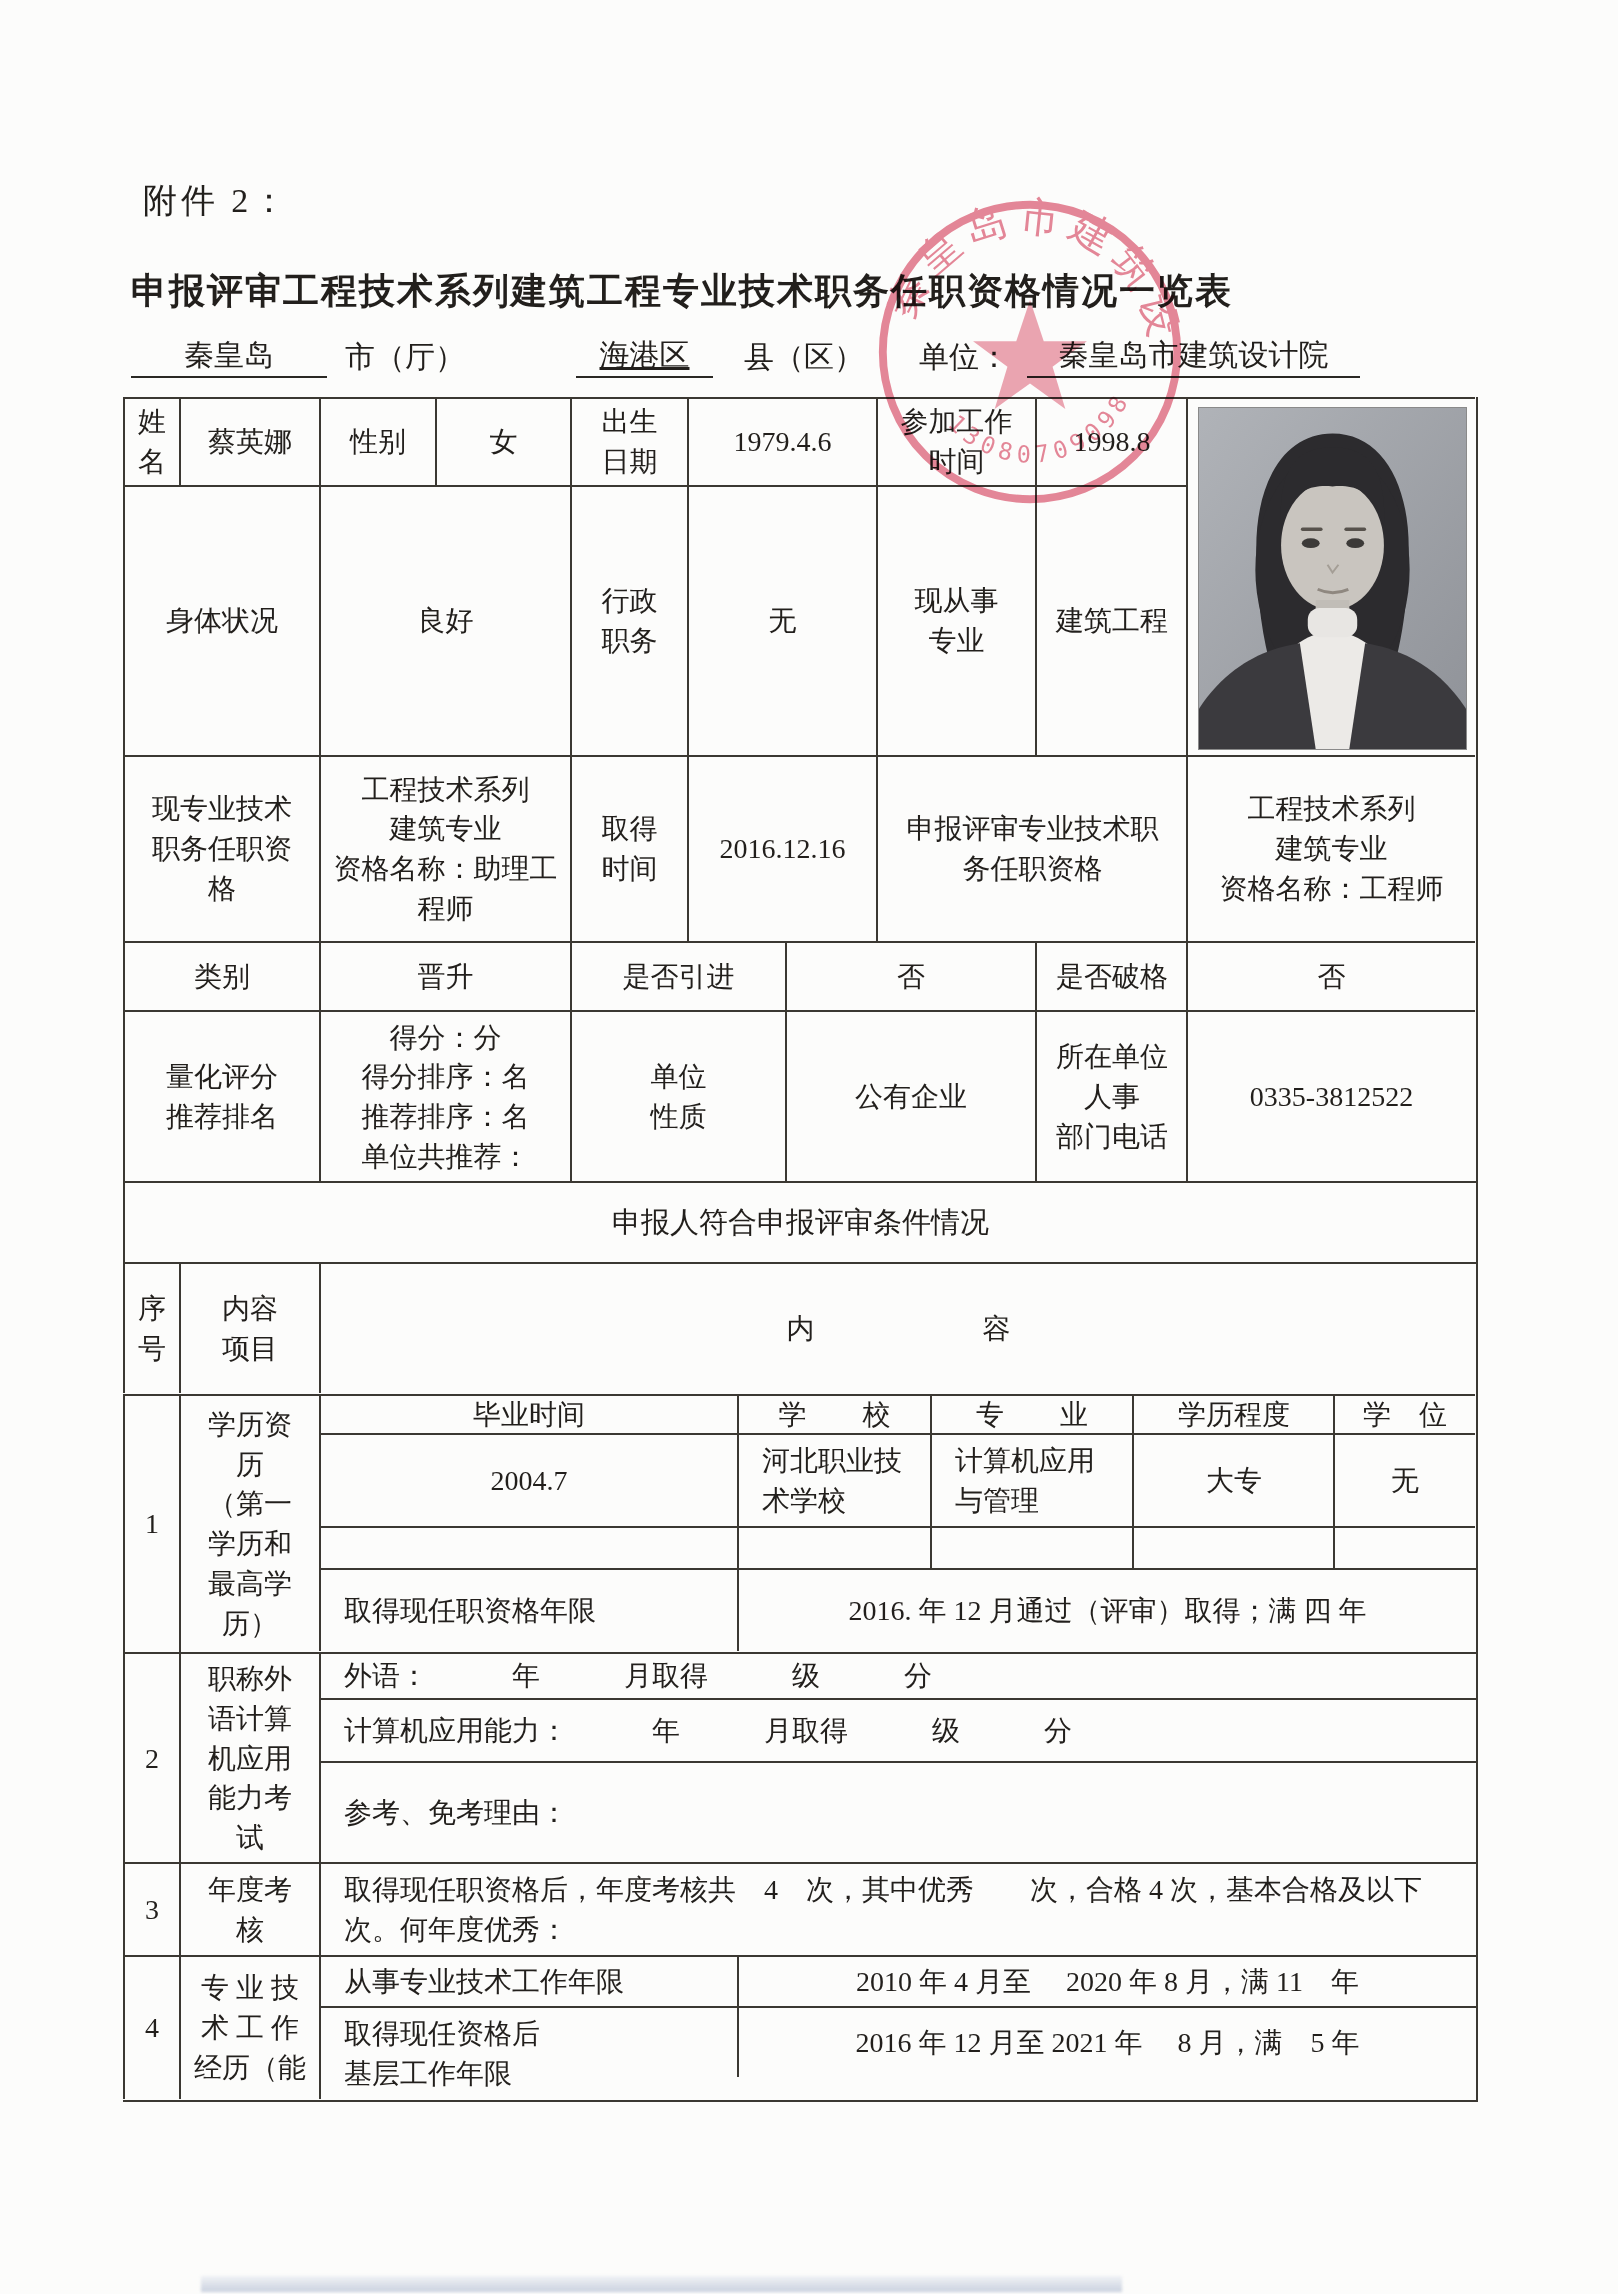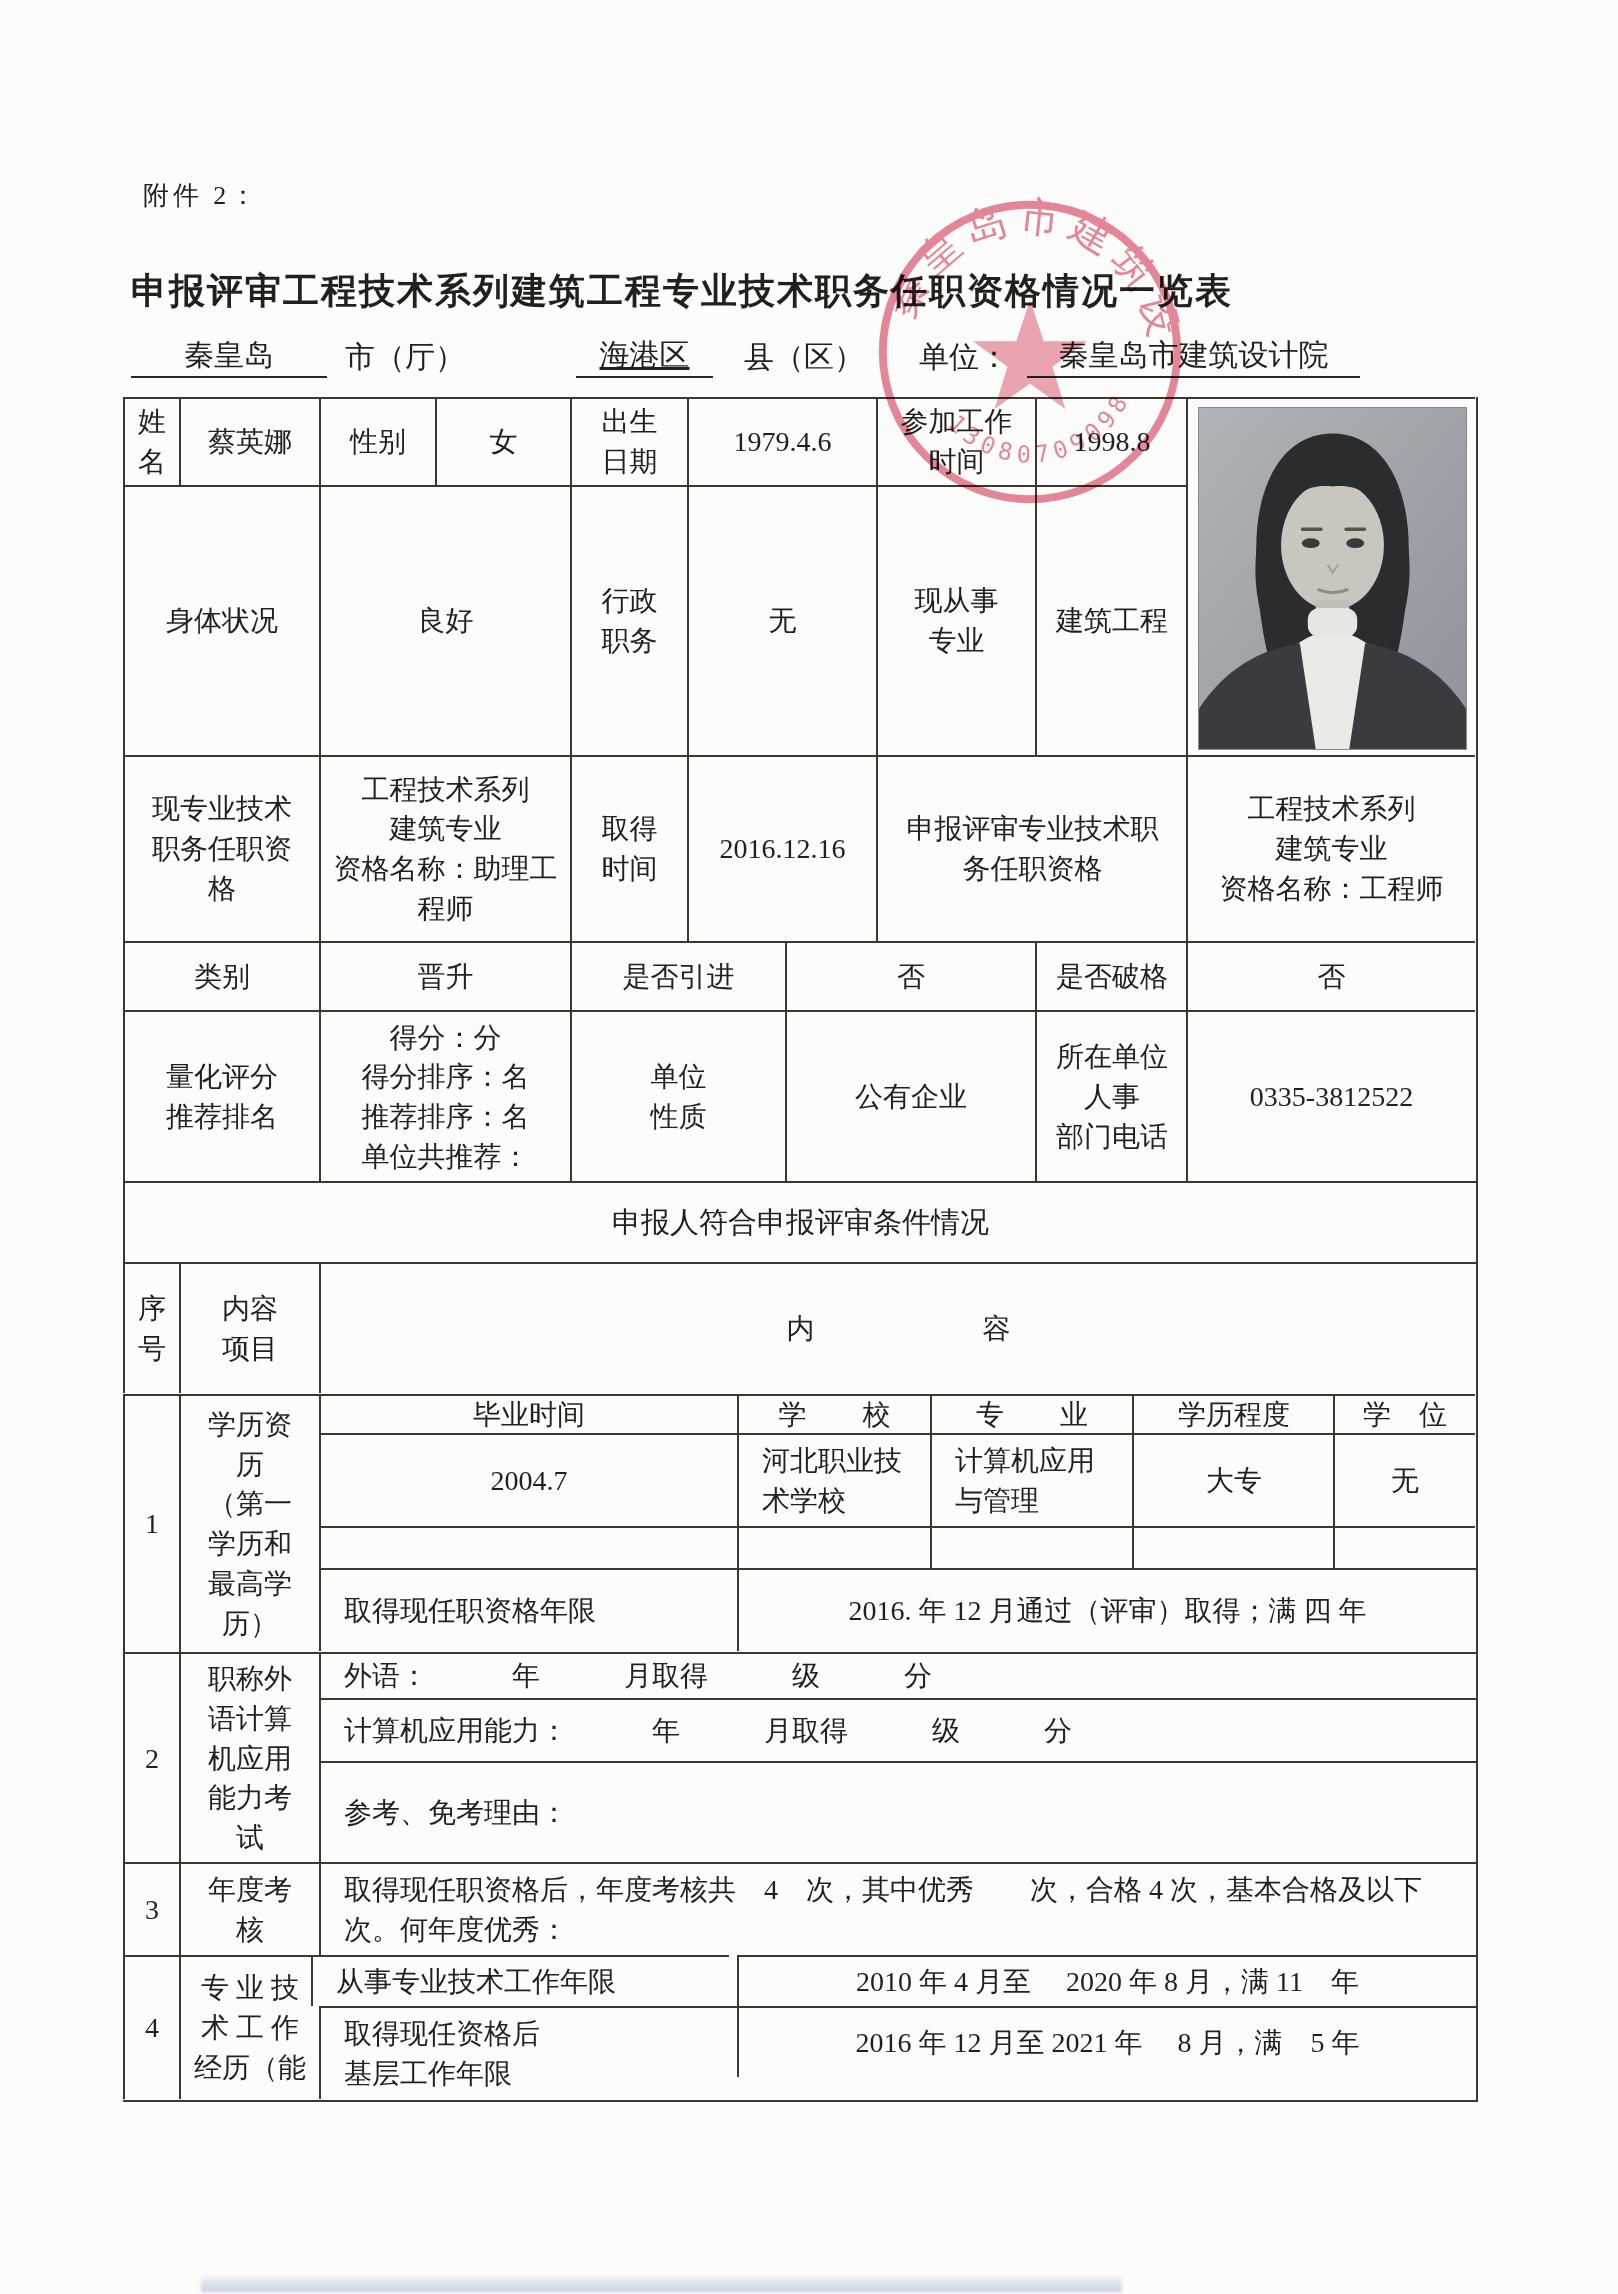"附件 2：" .attach { font-size: 26px -> 34px }
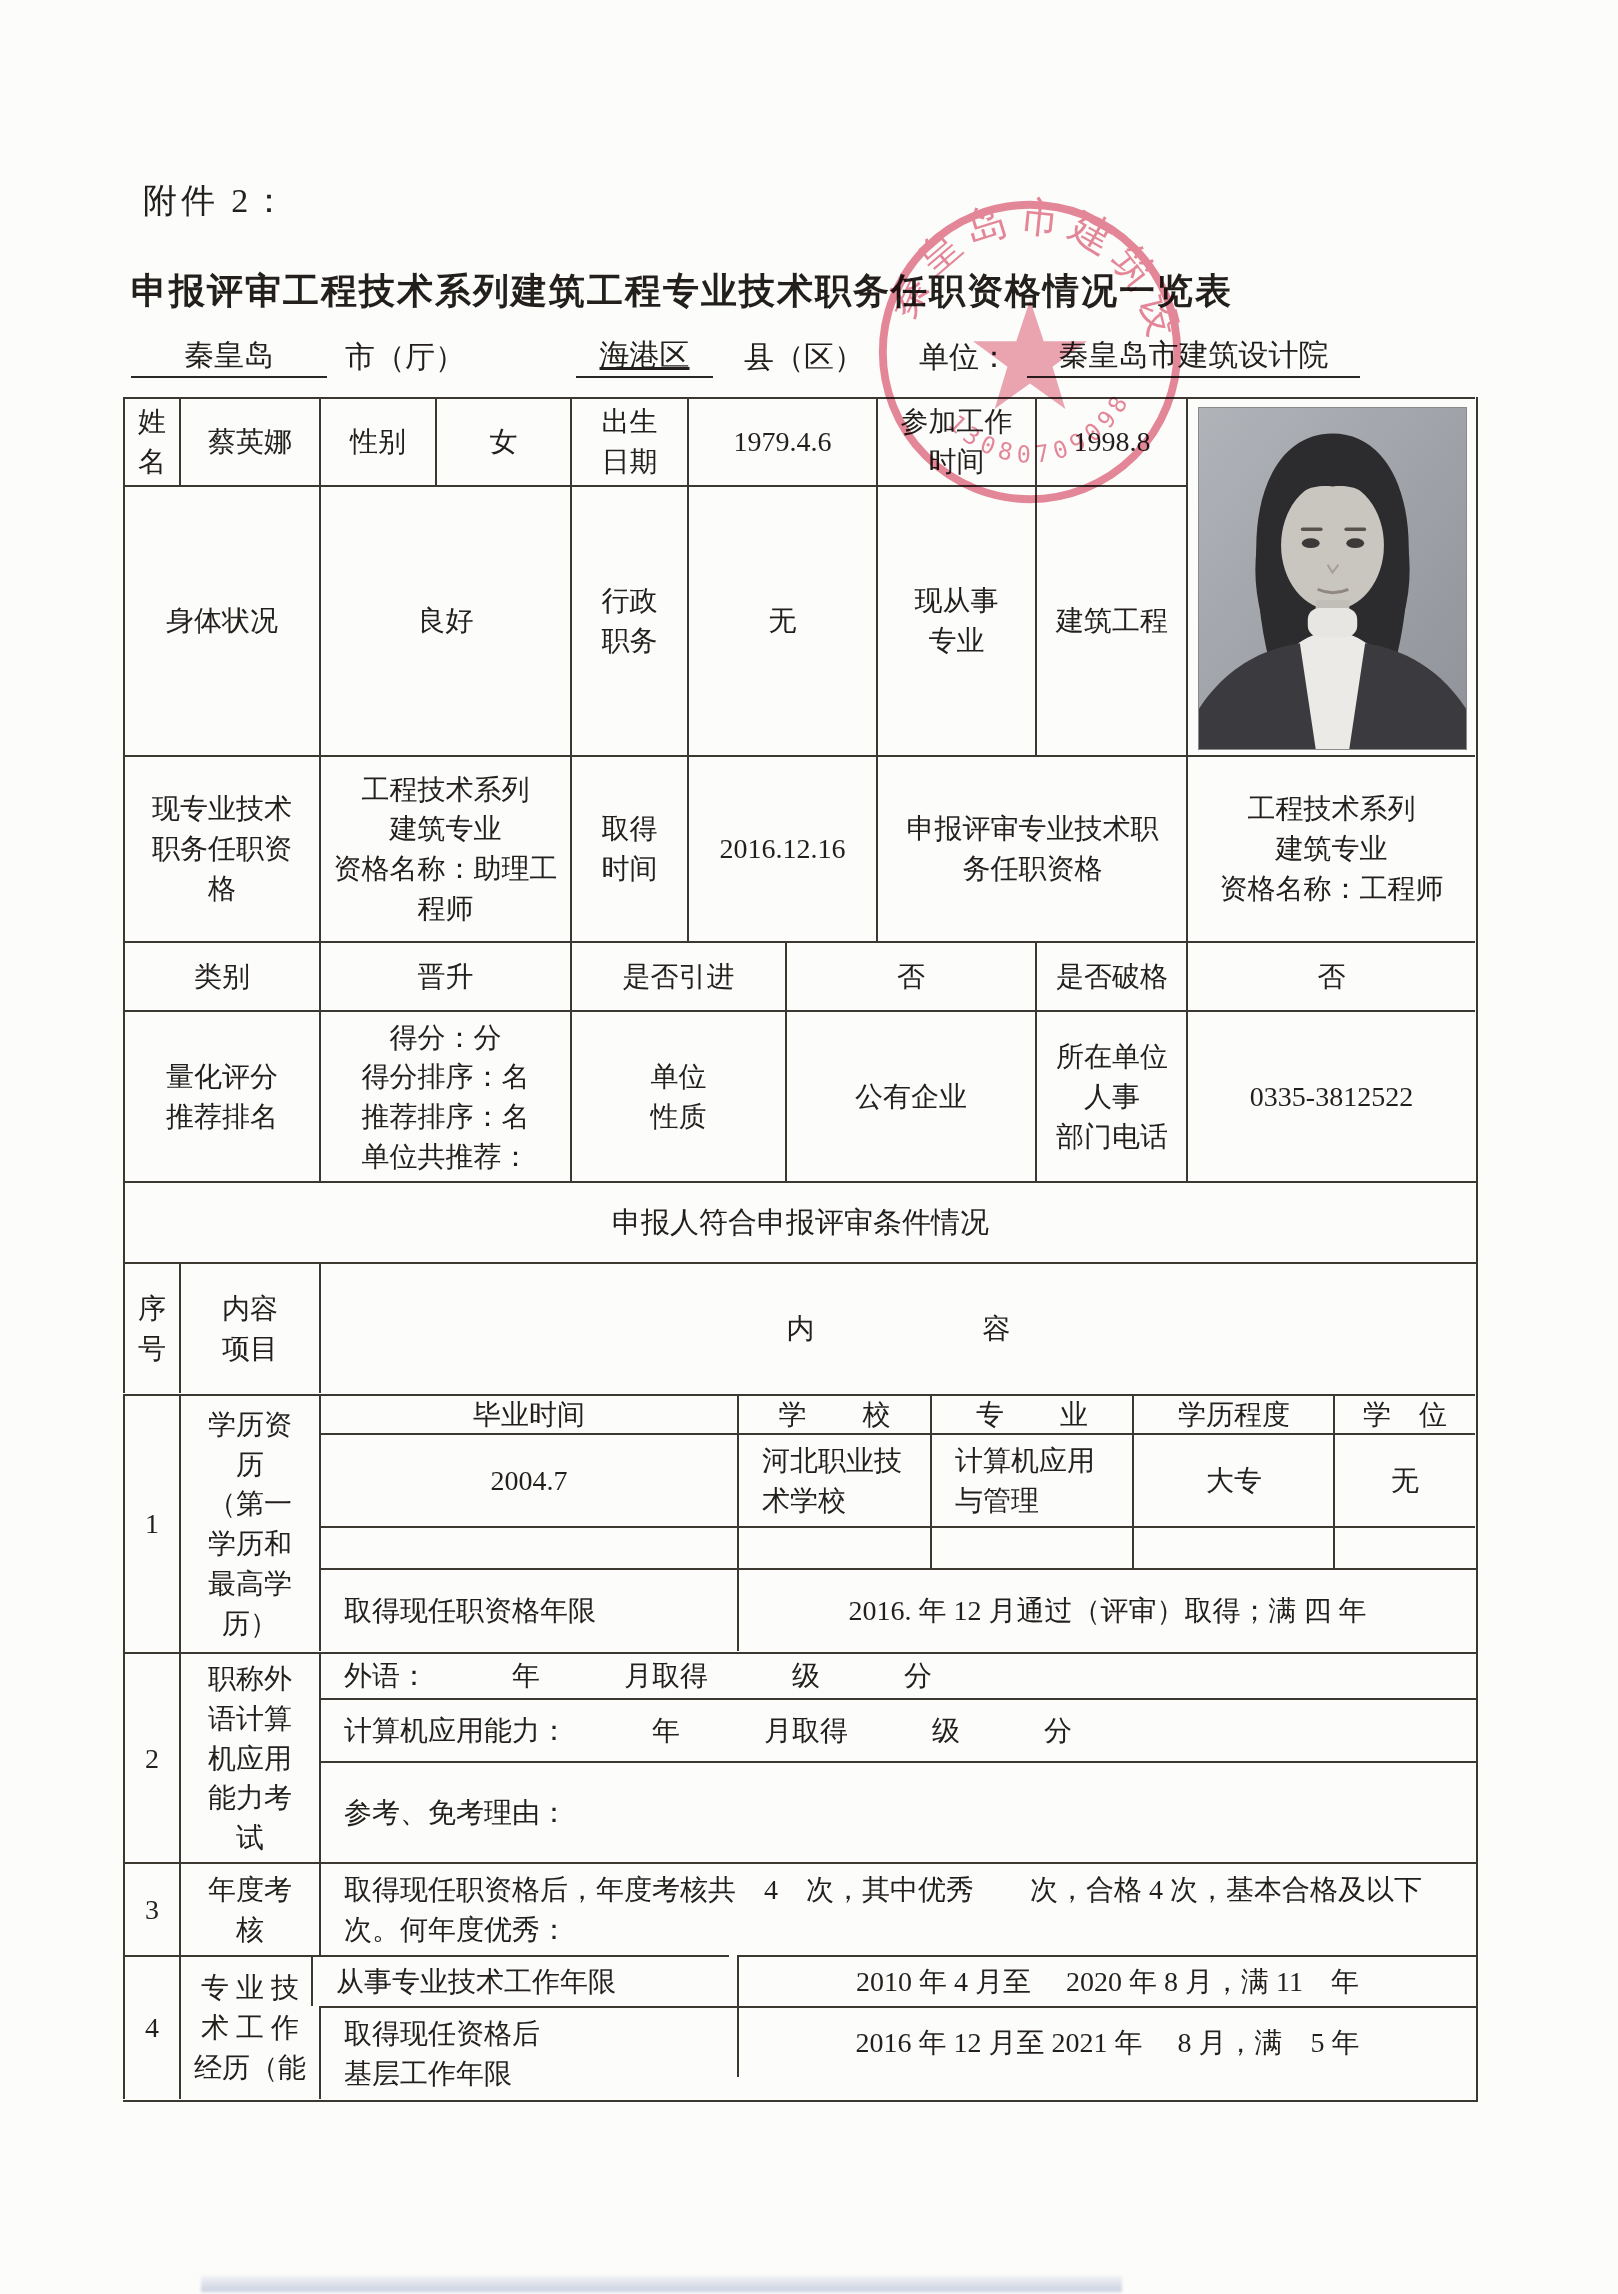"从事专业技术工作年限" div.cell { left: 188px -> 196px }
